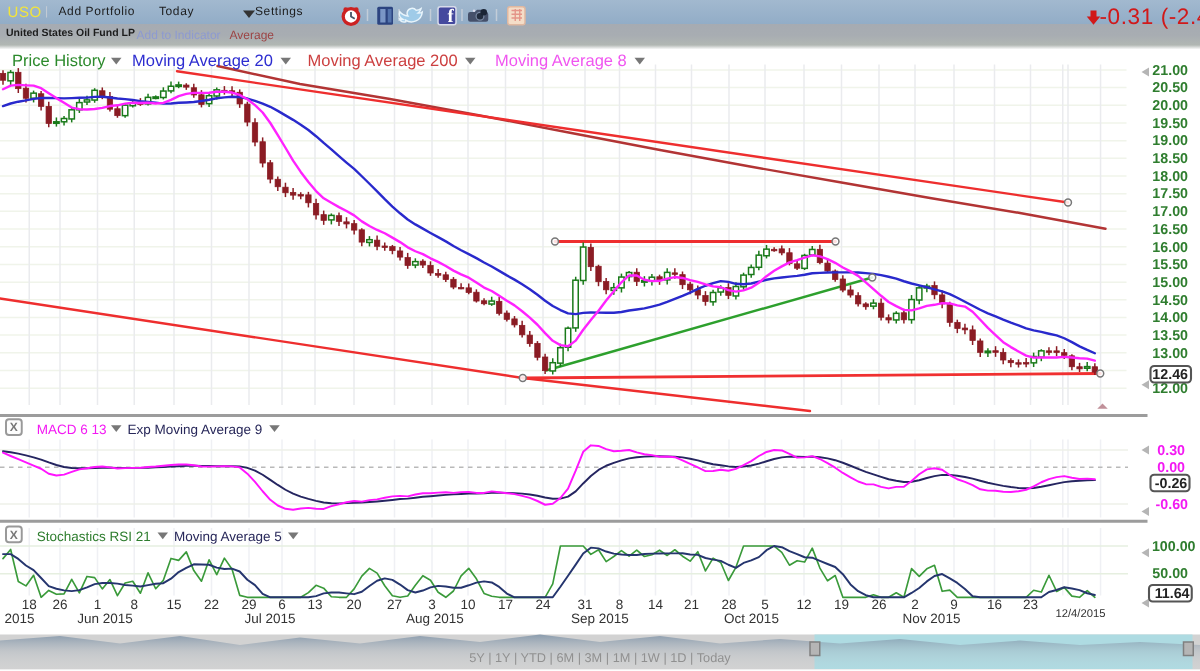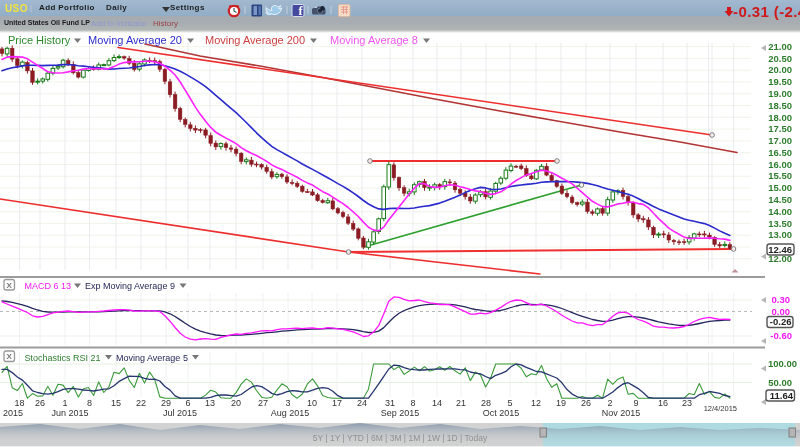"USO" .t1 { font-weight: bold -> normal }
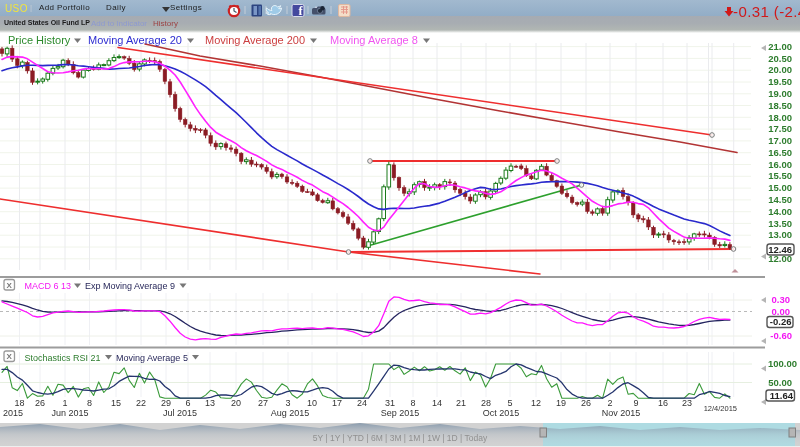"Daily" span.t1 { text: Daily -> Today }
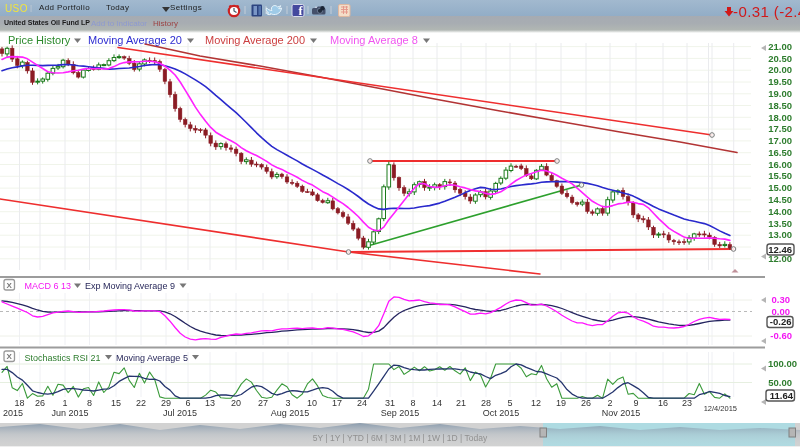"History" span.t2 { text: History -> Average }
